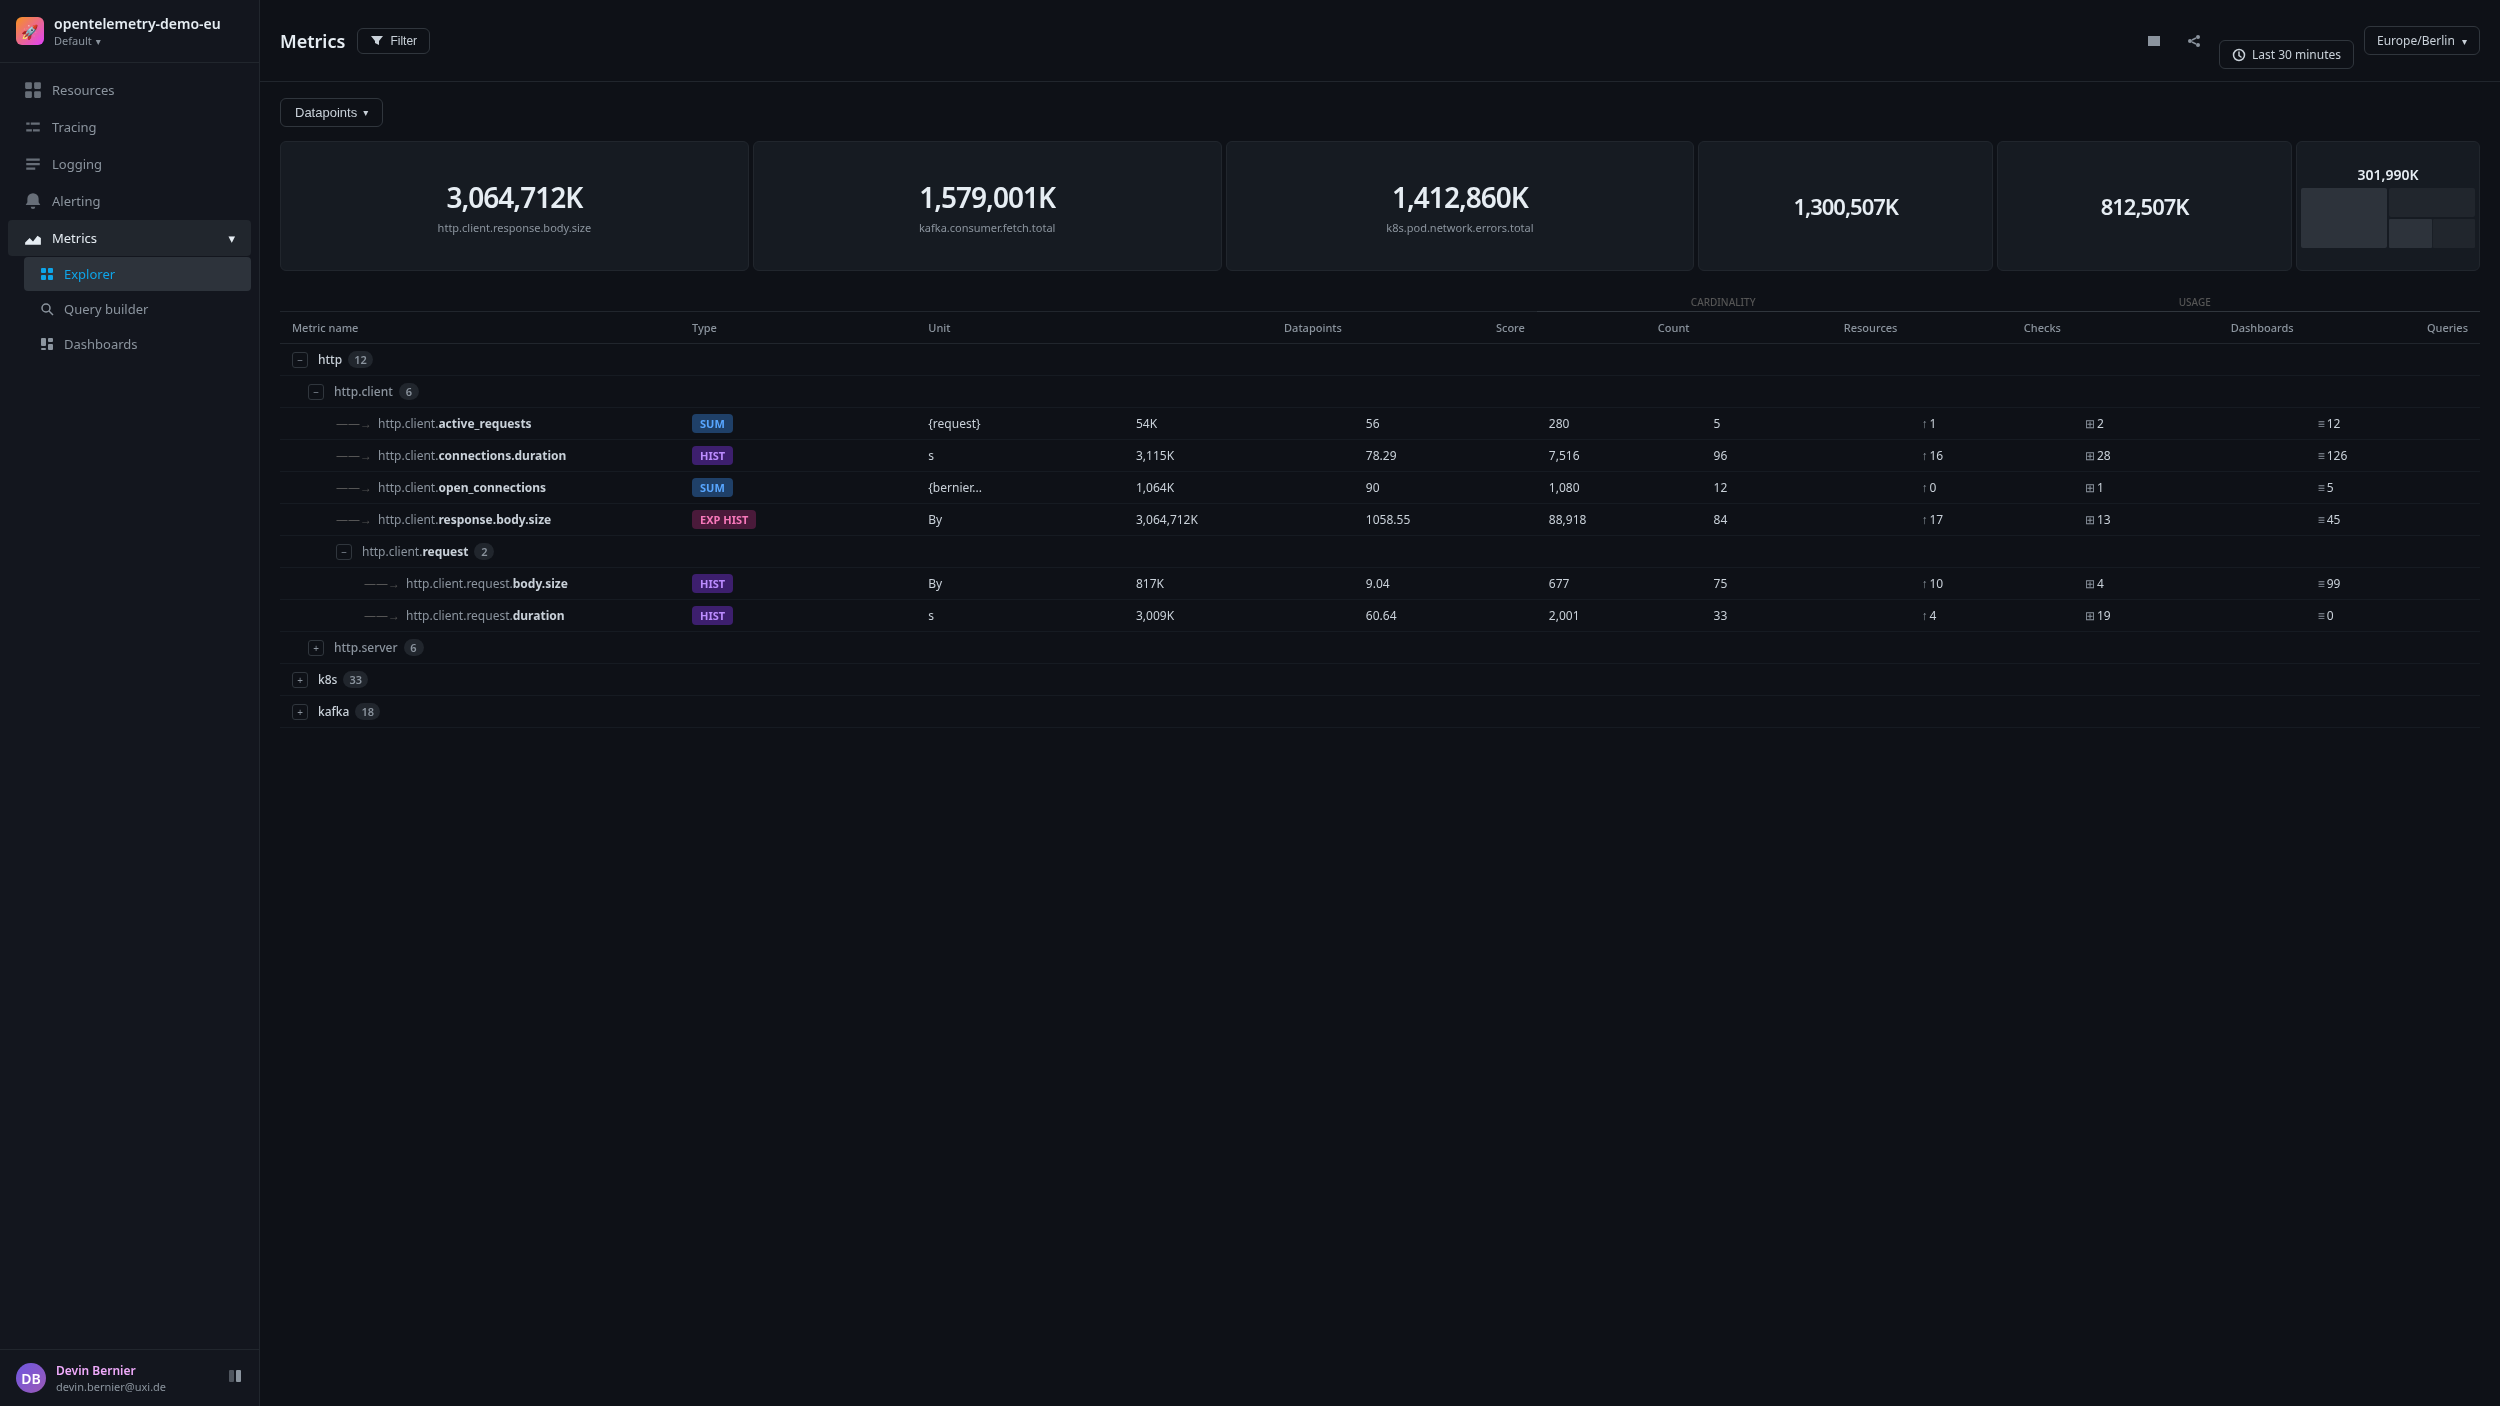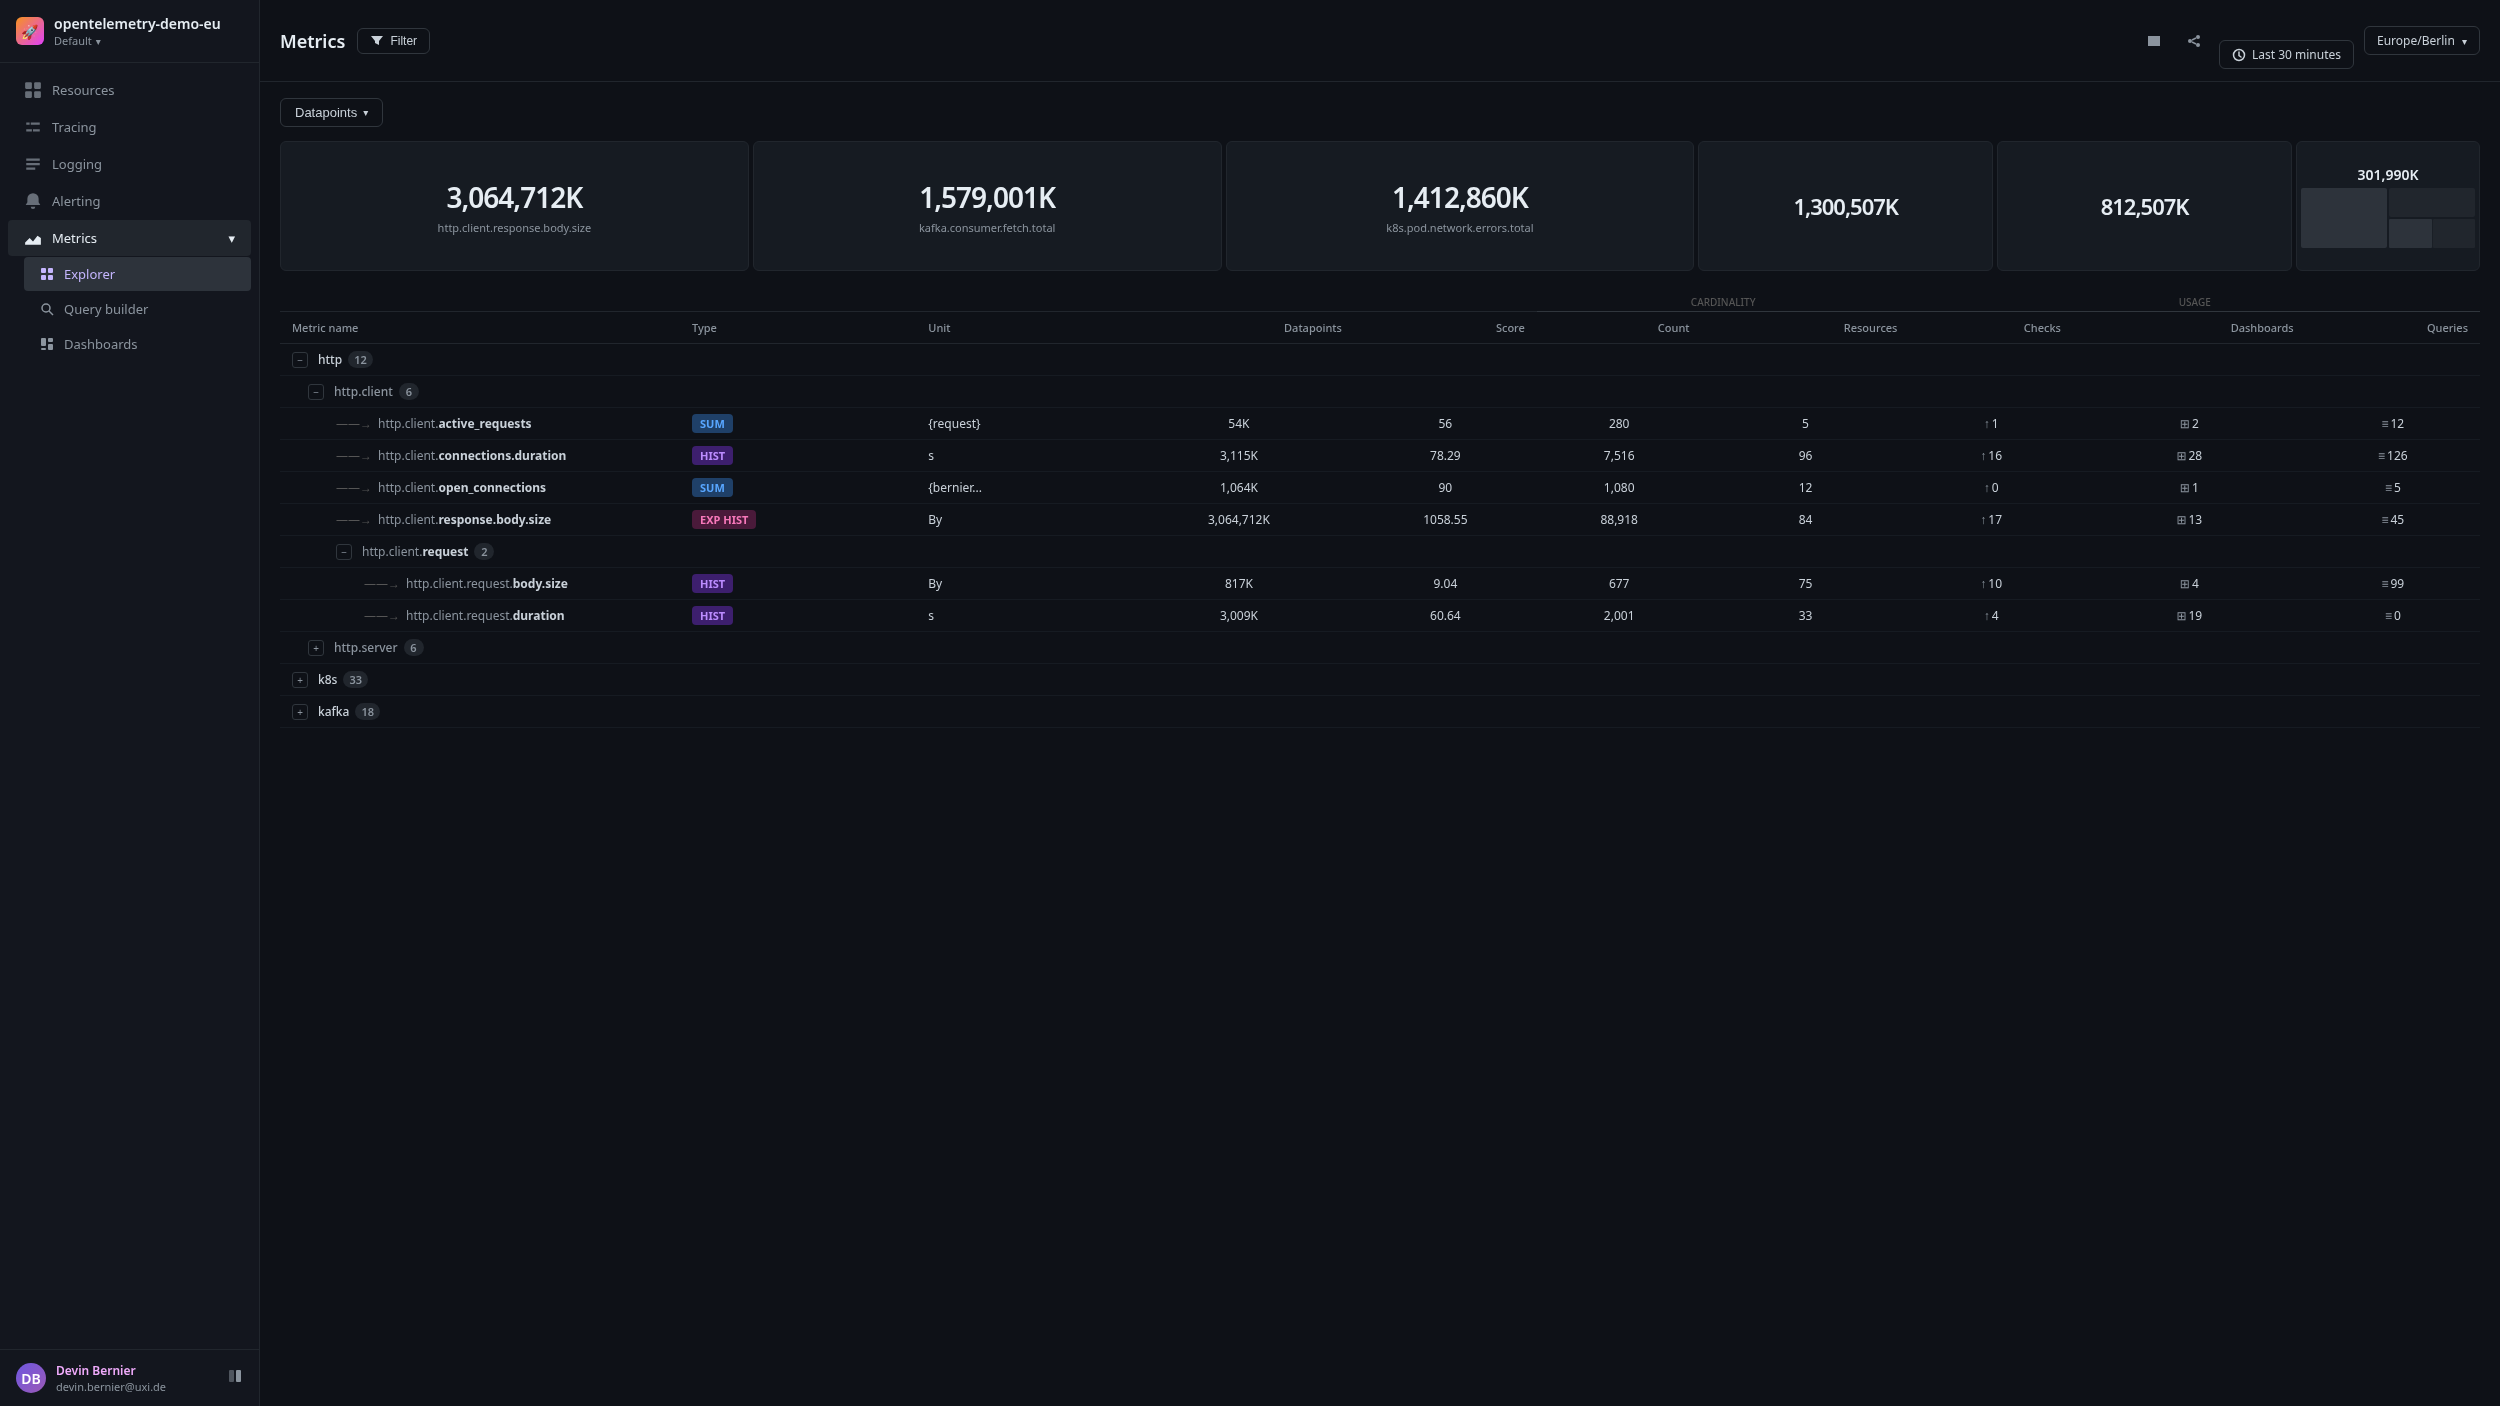"Explorer" .nav-child.active { color: #c4b5fd -> #0ea5e9 }
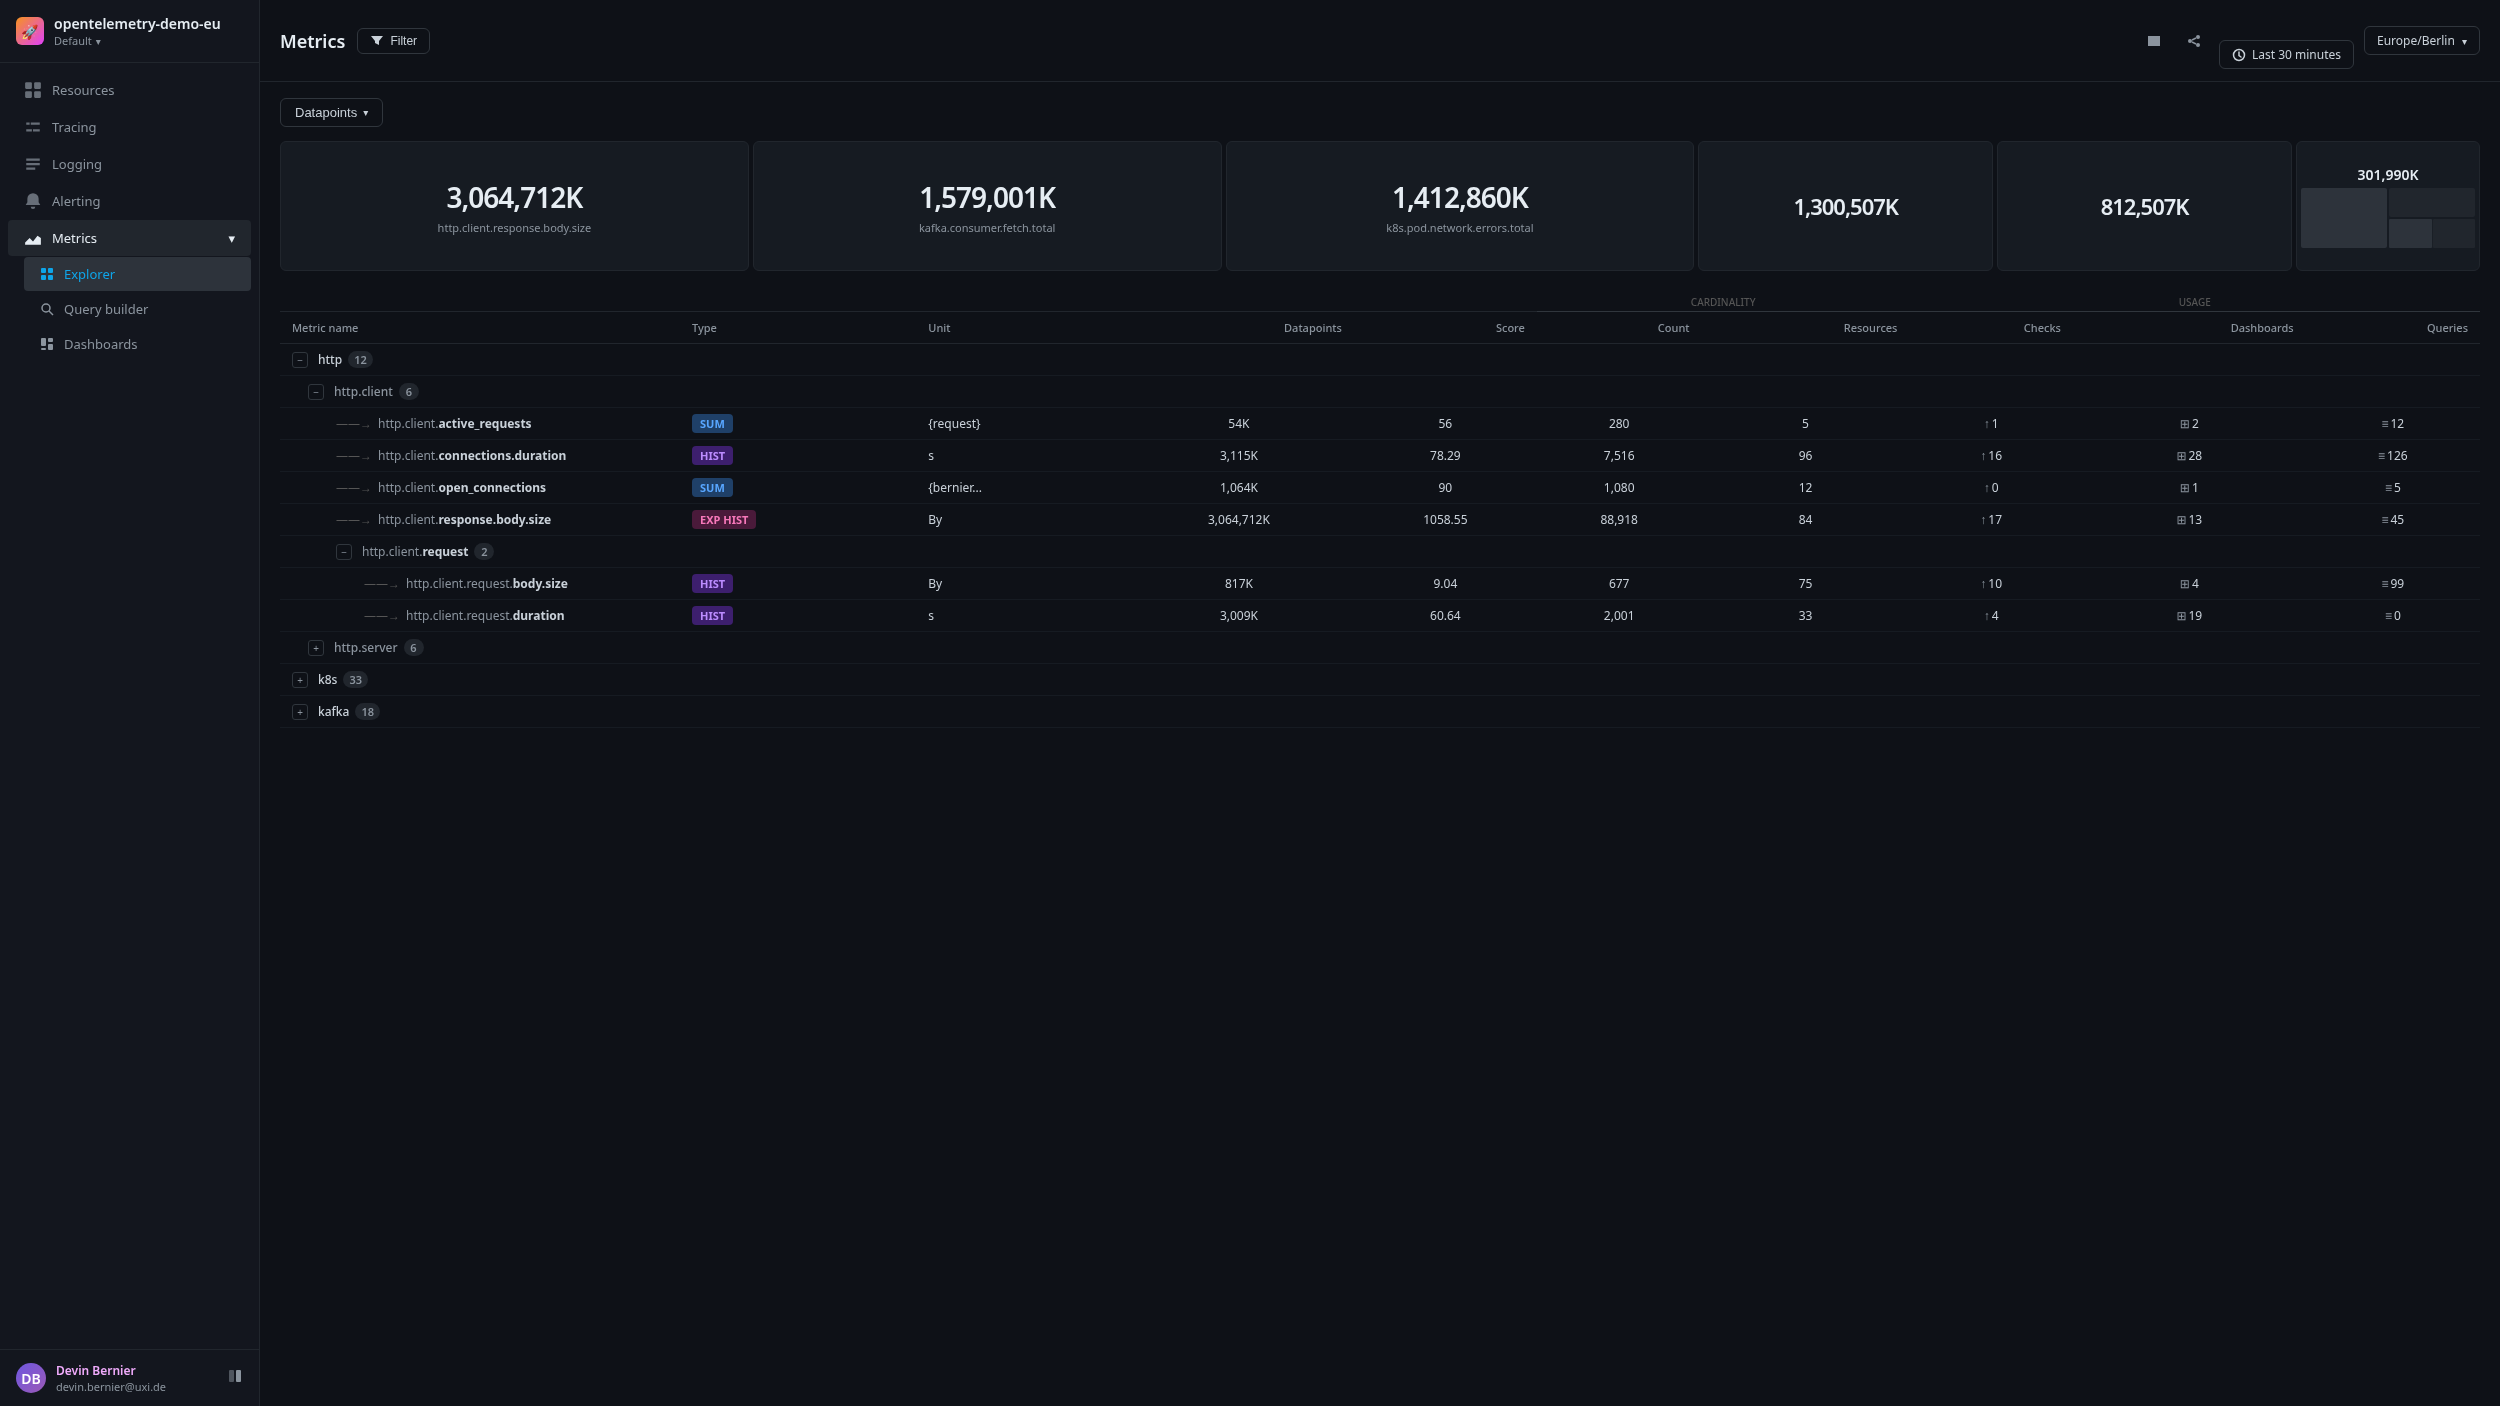"54K" .metrics-table td.right { text-align: center -> left }
